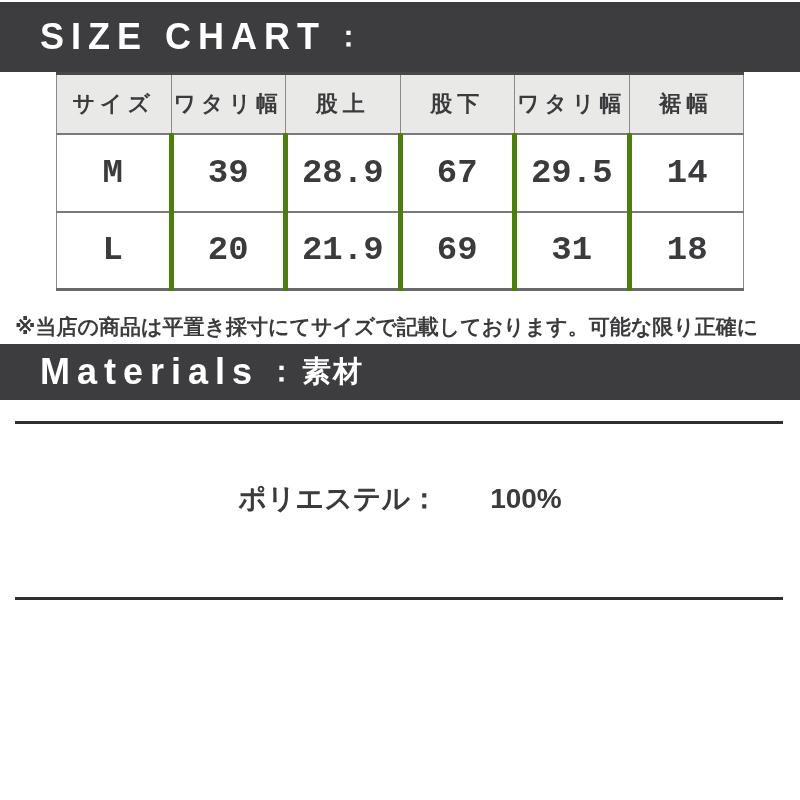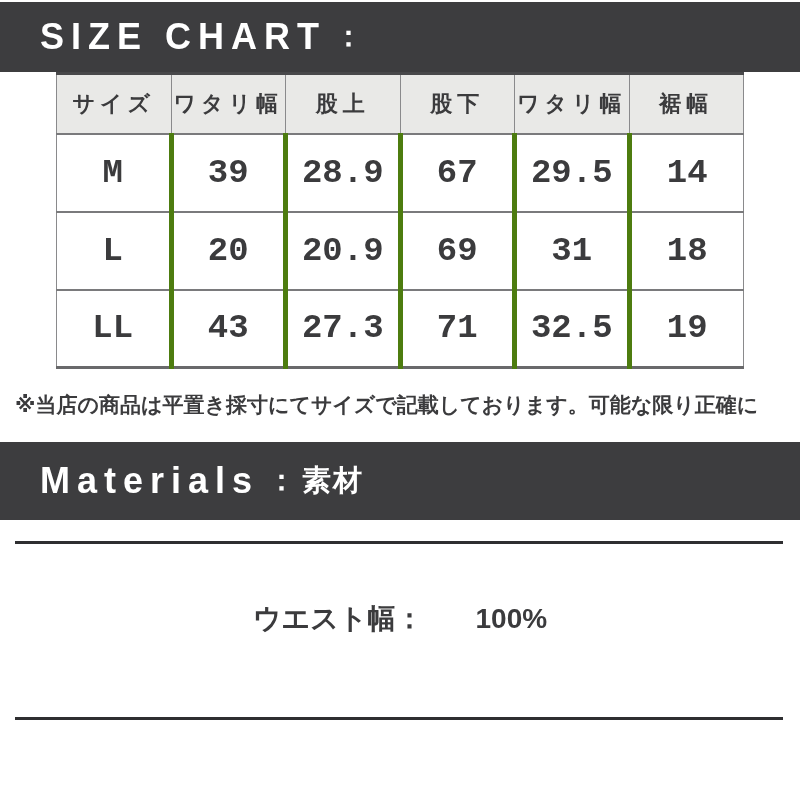"20.9" td { text: 20.9 -> 21.9 }
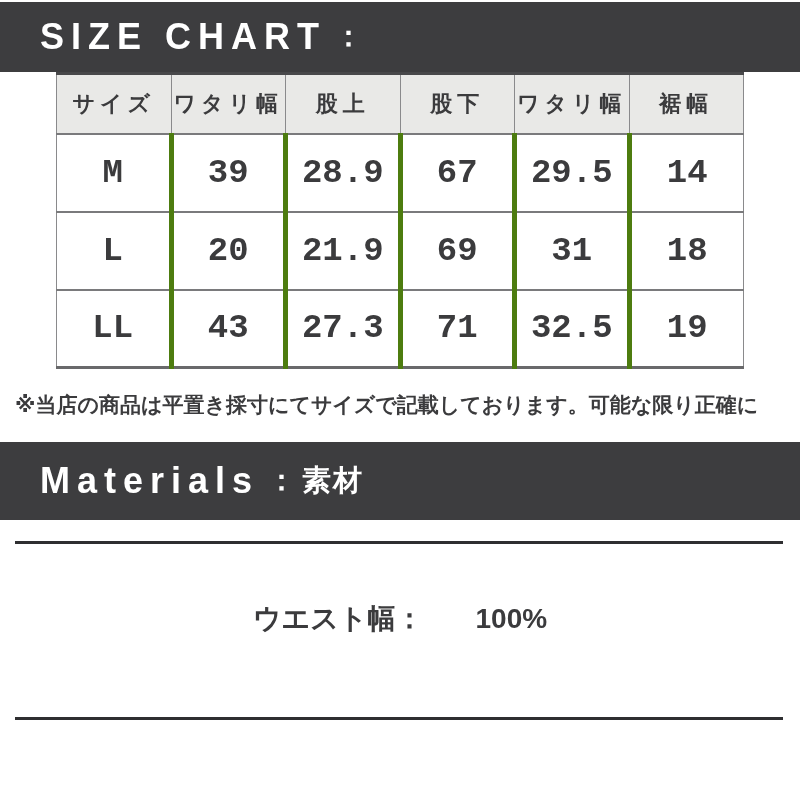"LL" tr { html: <tr> <td>LL</td> <td>43</td> <td>27.3</td> <td>71</td> <td>32.5</td> <td>19</td> </tr> -> none }
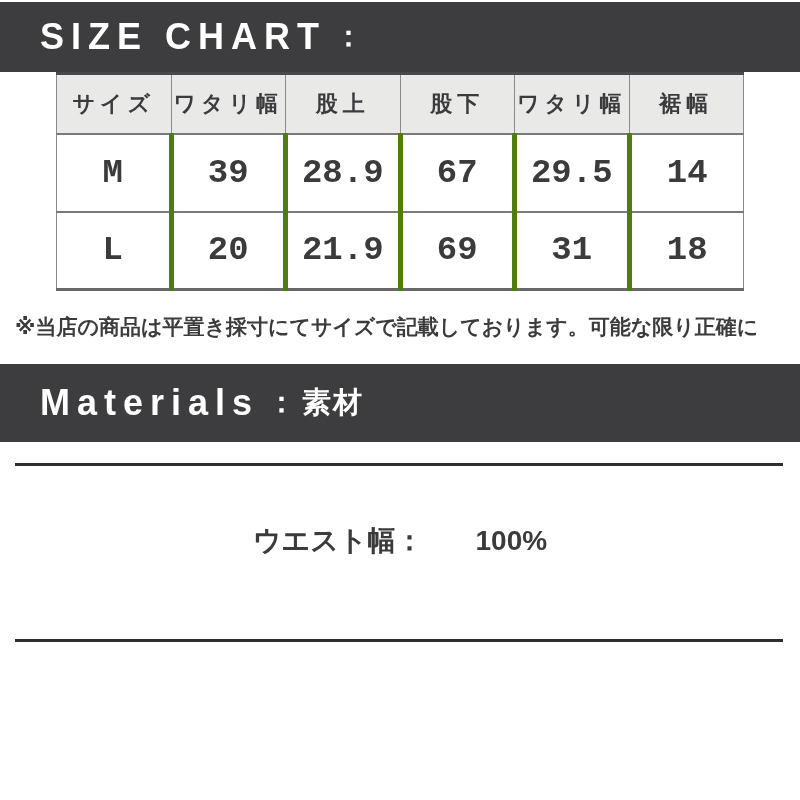"Materials" .bar-materials { height: 78px -> 56px; margin-top: 20px -> 0 }
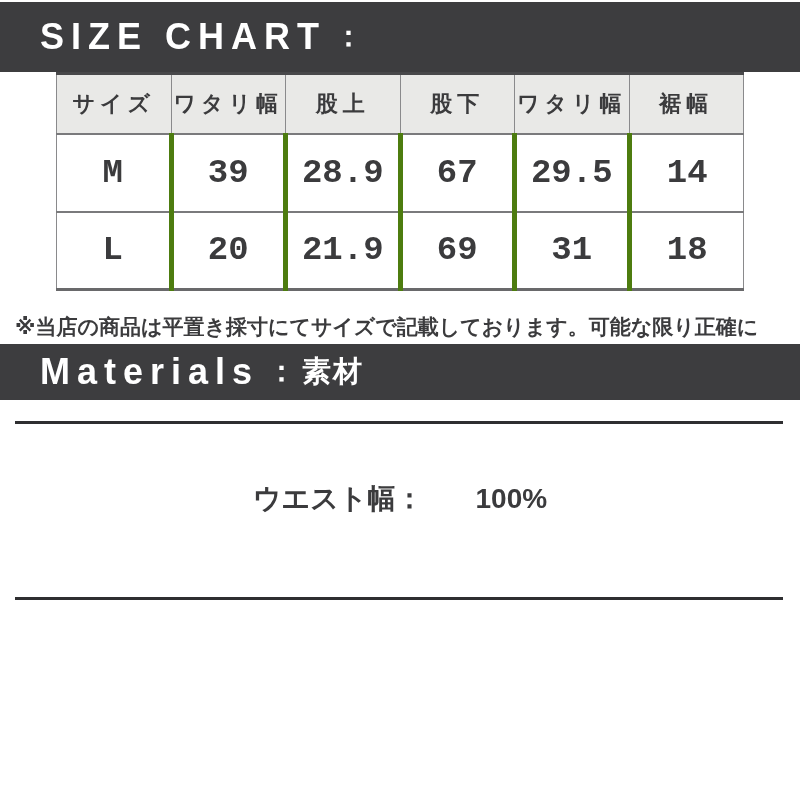"ウエスト幅：" span { text: ウエスト幅 -> ポリエステル }
